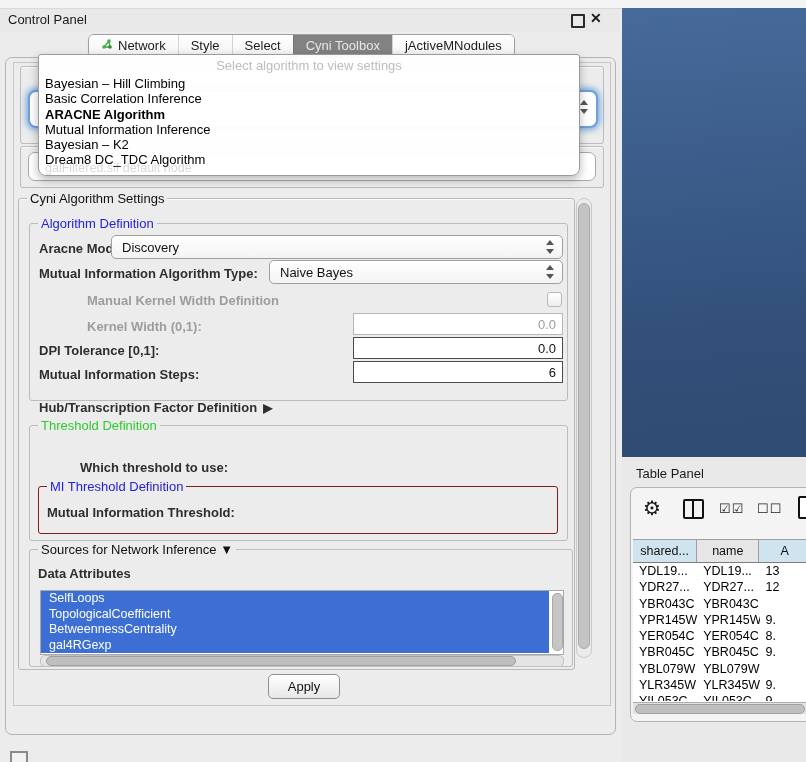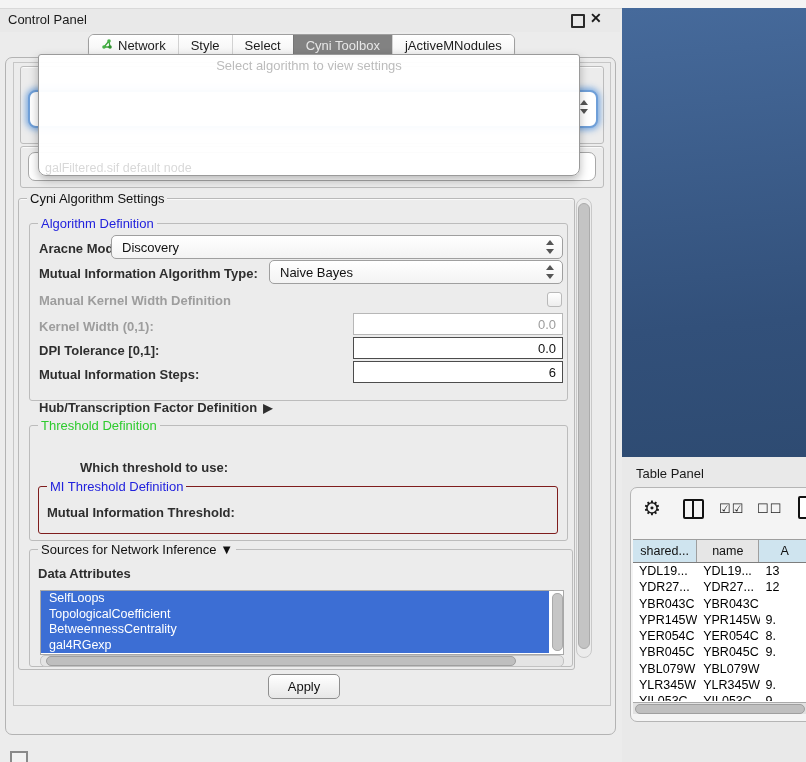"Bayesian – Hill Climbing" div.abs { html: none -> <div> <div>Bayesian – Hill Climbing</div> <div>Basic Correlation Inference</div> <div>ARACNE Algorithm</div> <div>Mutual Information Inference</div> <div>Bayesian – K2</div> <div>Dream8 DC_TDC Algorithm</div> </div> }
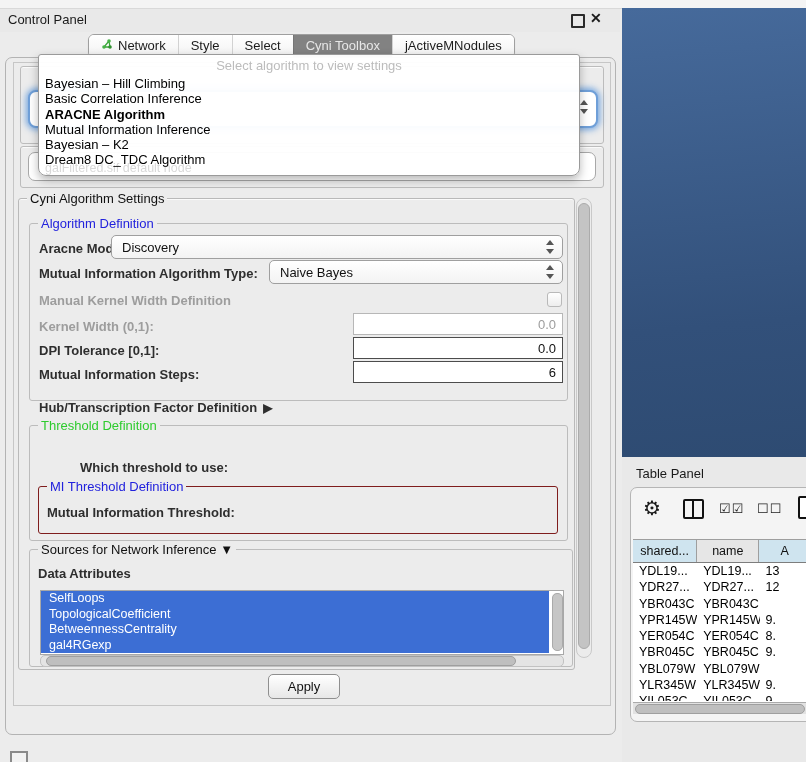"Manual Kernel Width Definition" .flbl.dis { margin-left: none -> 48px }
